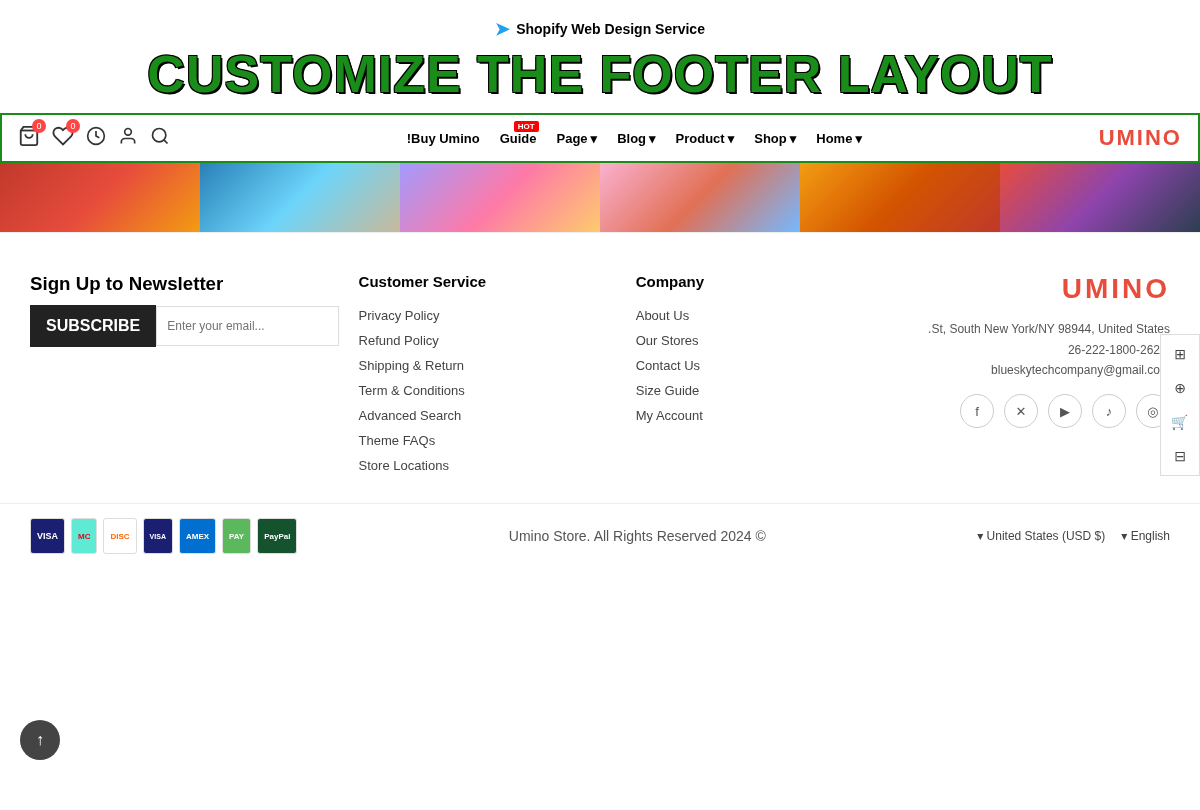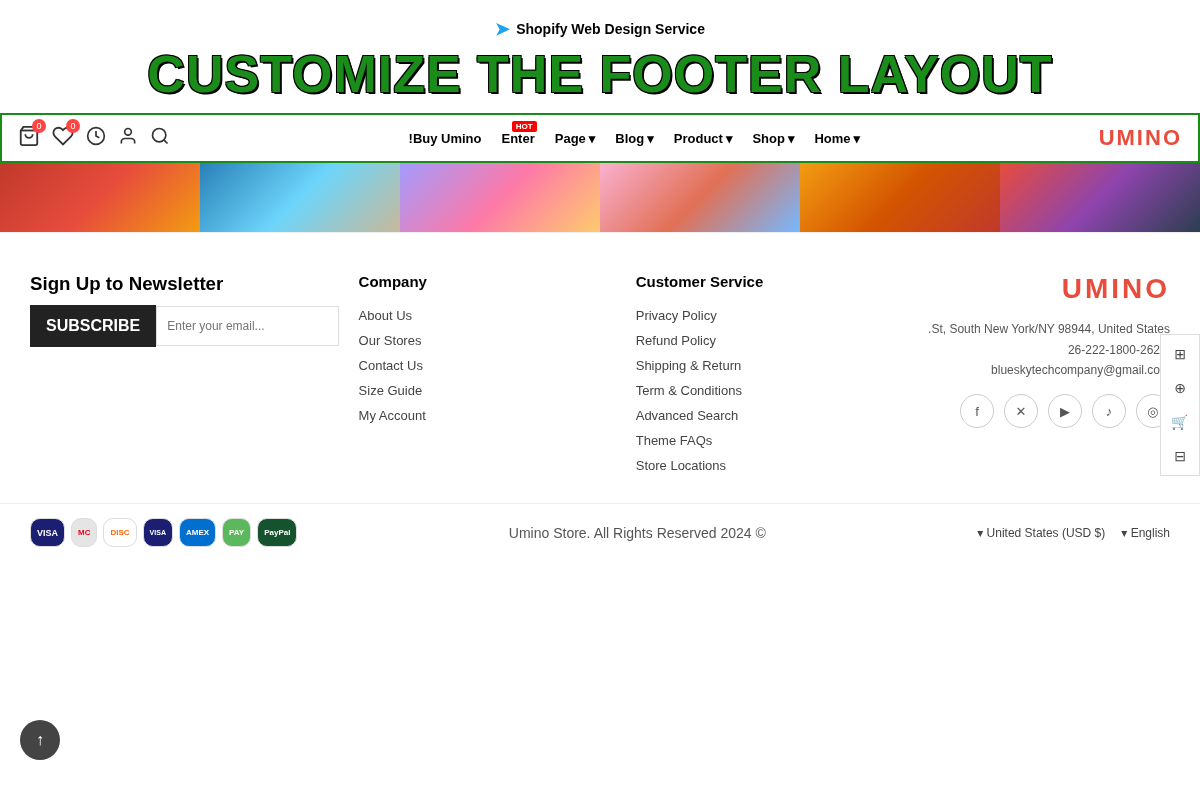"Enter" span { text: Enter -> Guide }
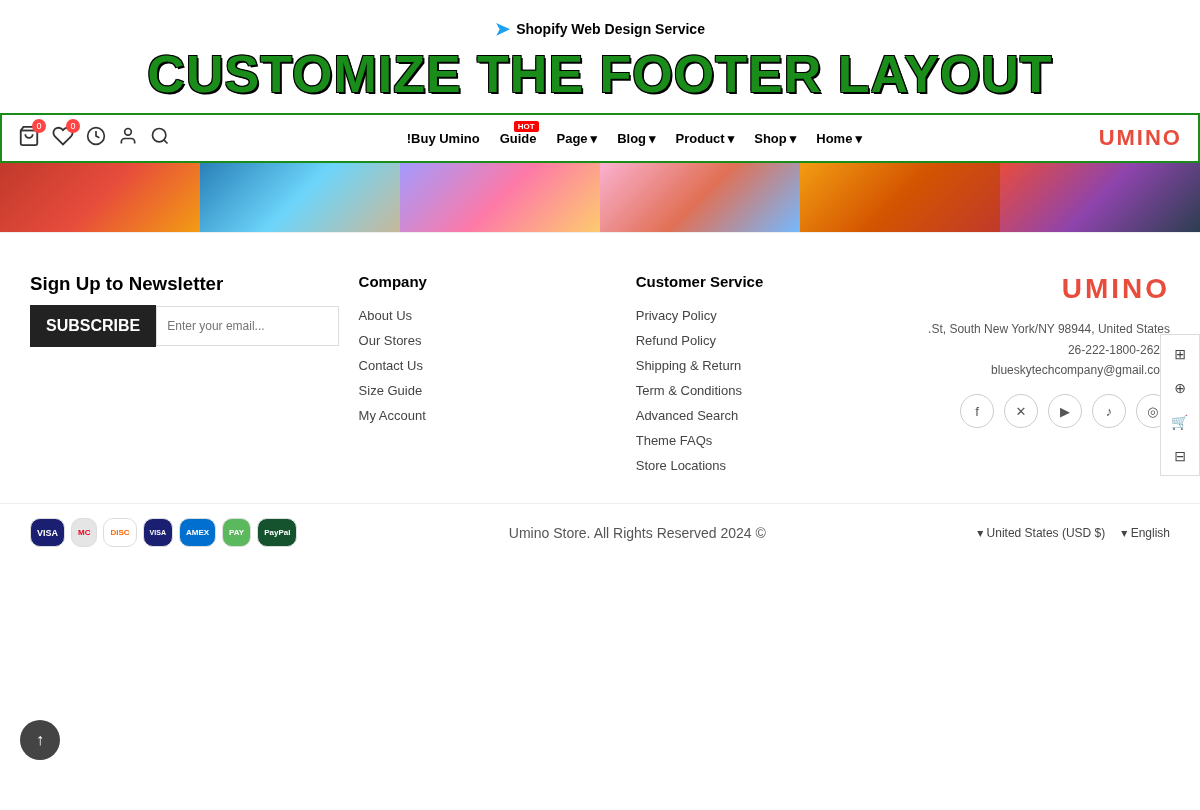"Company" div.footer-col { order: before "Customer Service" -> after "Customer Service" }
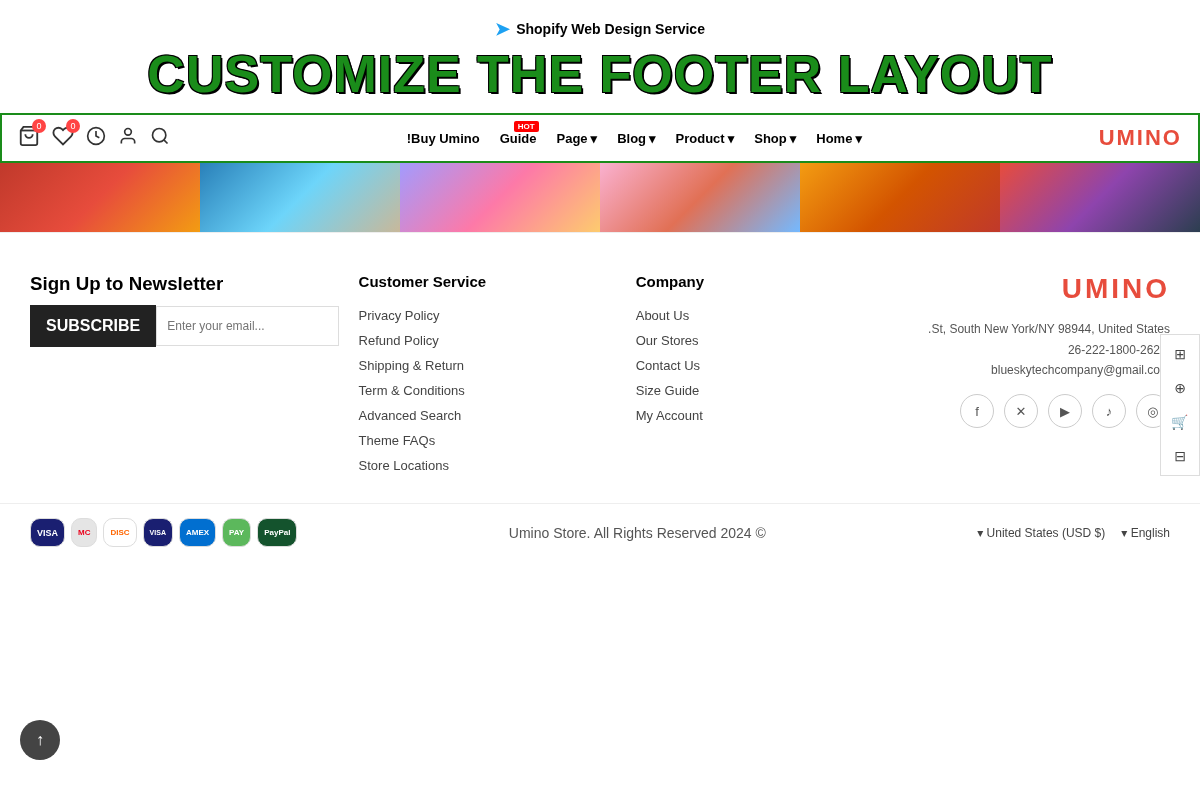"VISA" .payment-card { border-radius: 10px -> 3px; height: 29px -> 36px }
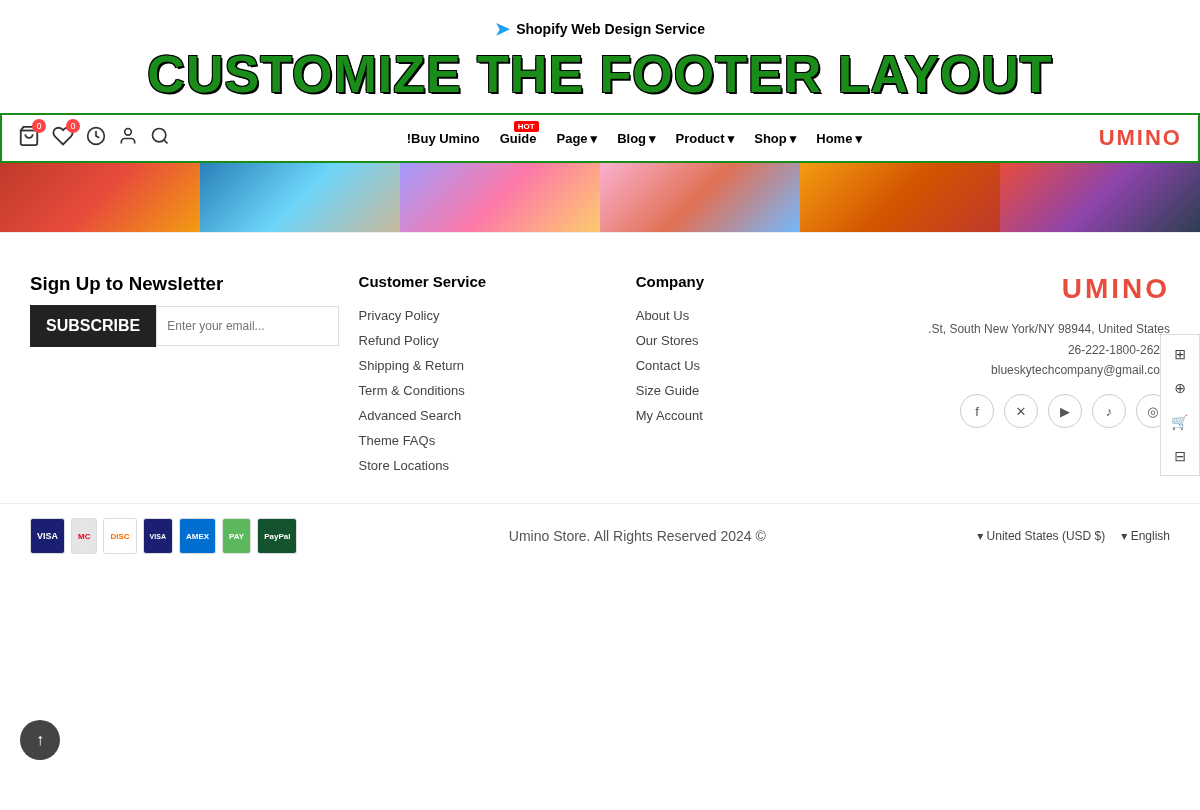"MC" .card-mc { background: #e5e5e5 -> #5eead4 }
